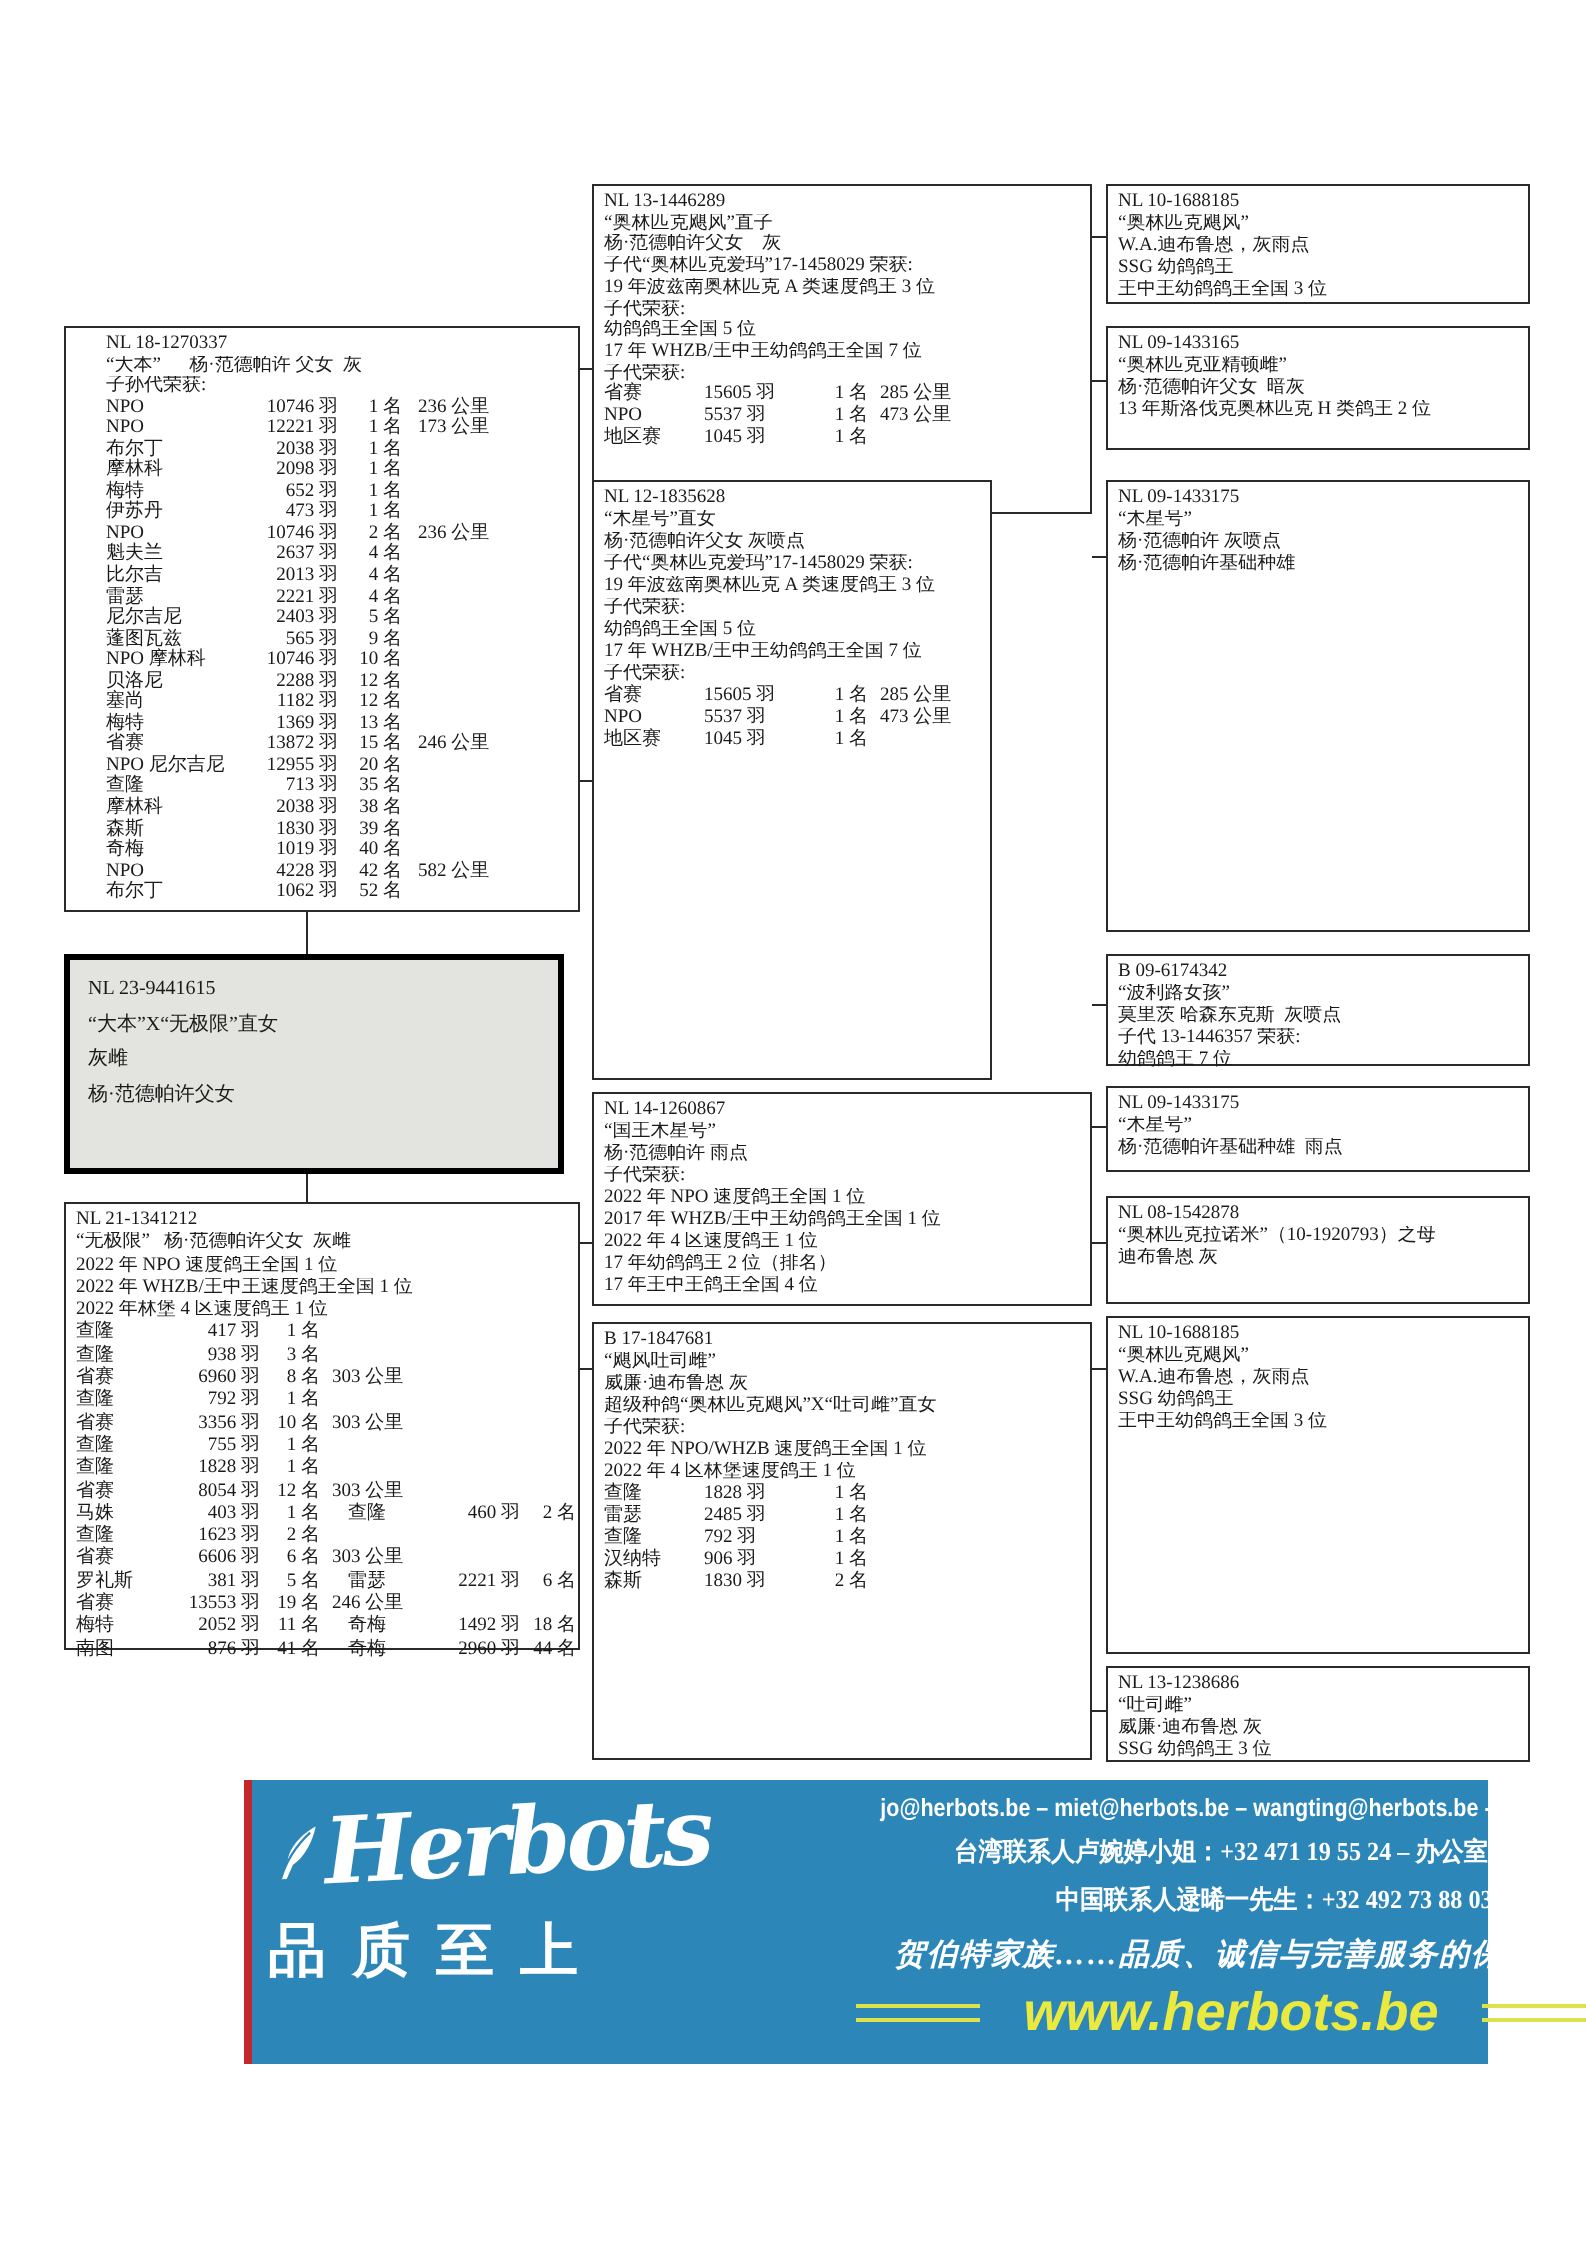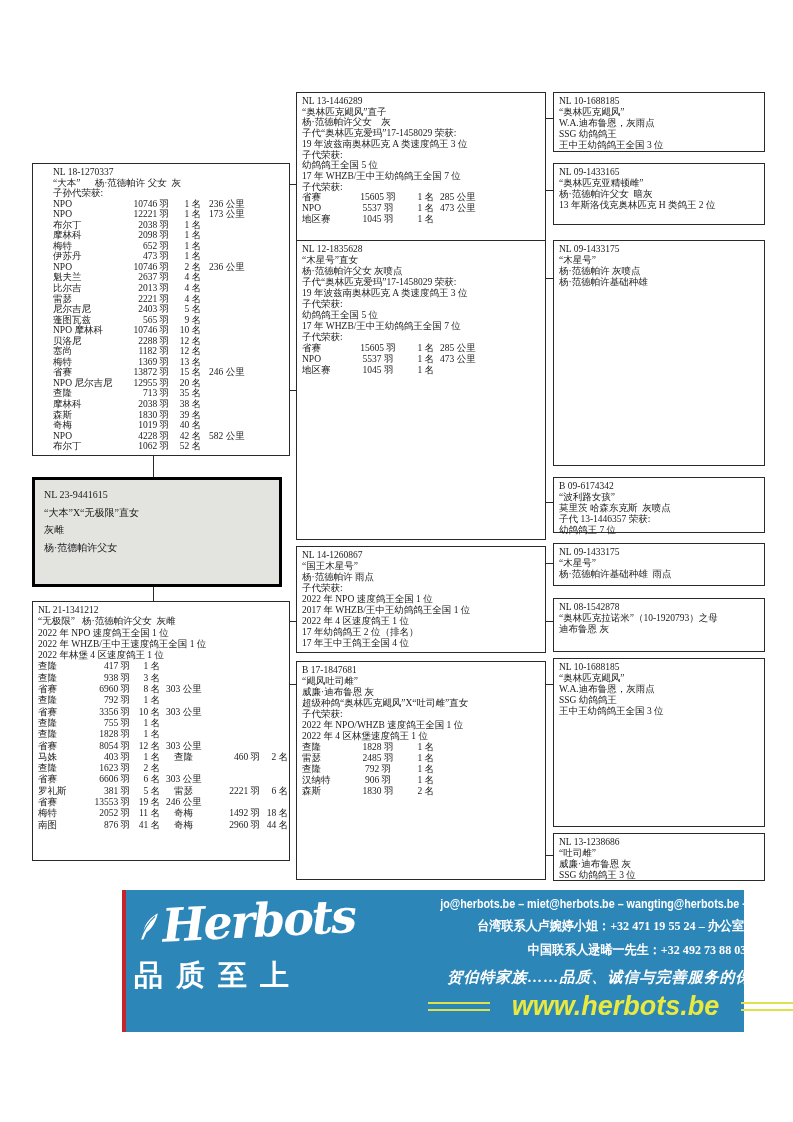"15605 羽" .res-c .c1 { text-align: center -> left }
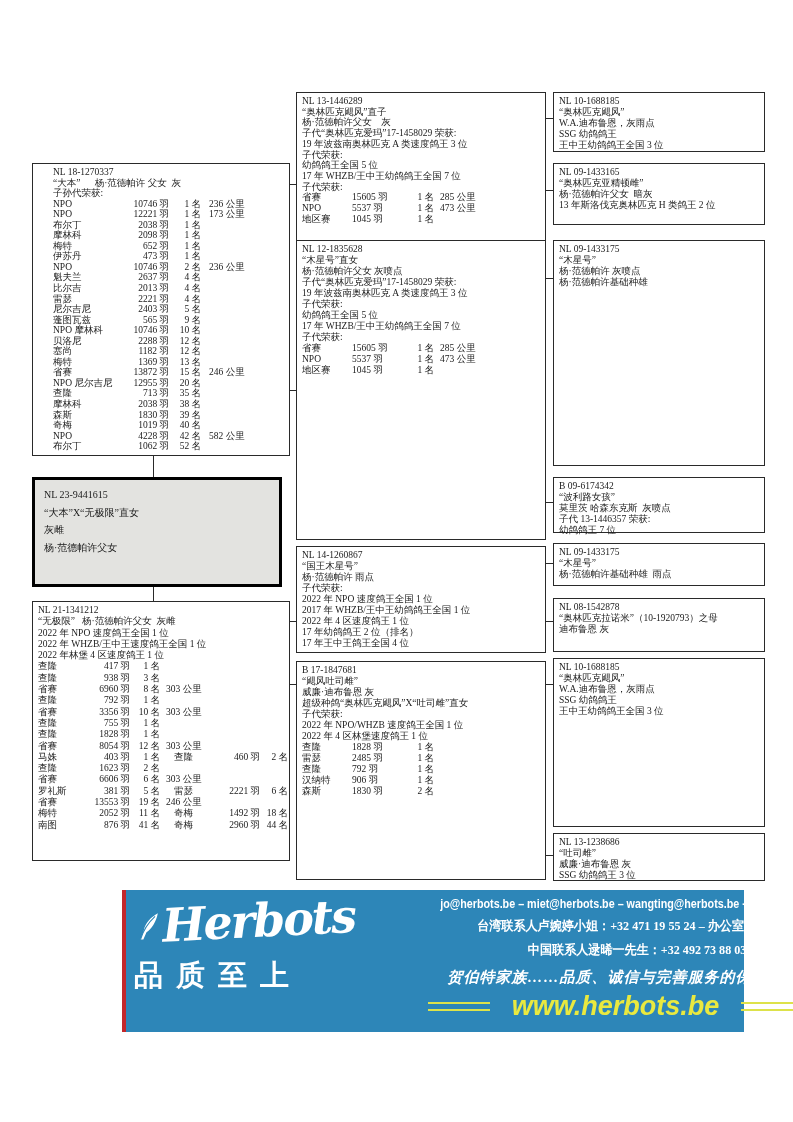"NL 12-1835628" #box-fm { width: 250px -> 200px }
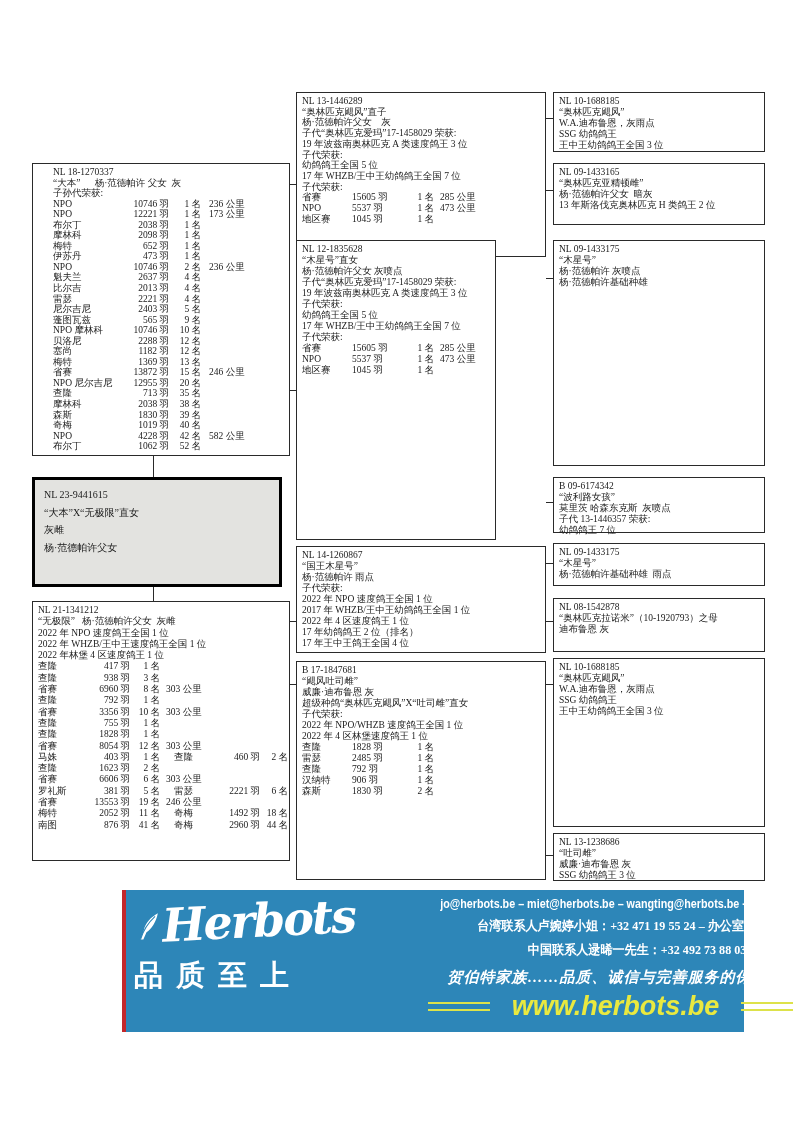"NL 21-1341212" #box-mother { height: 260px -> 224px }
